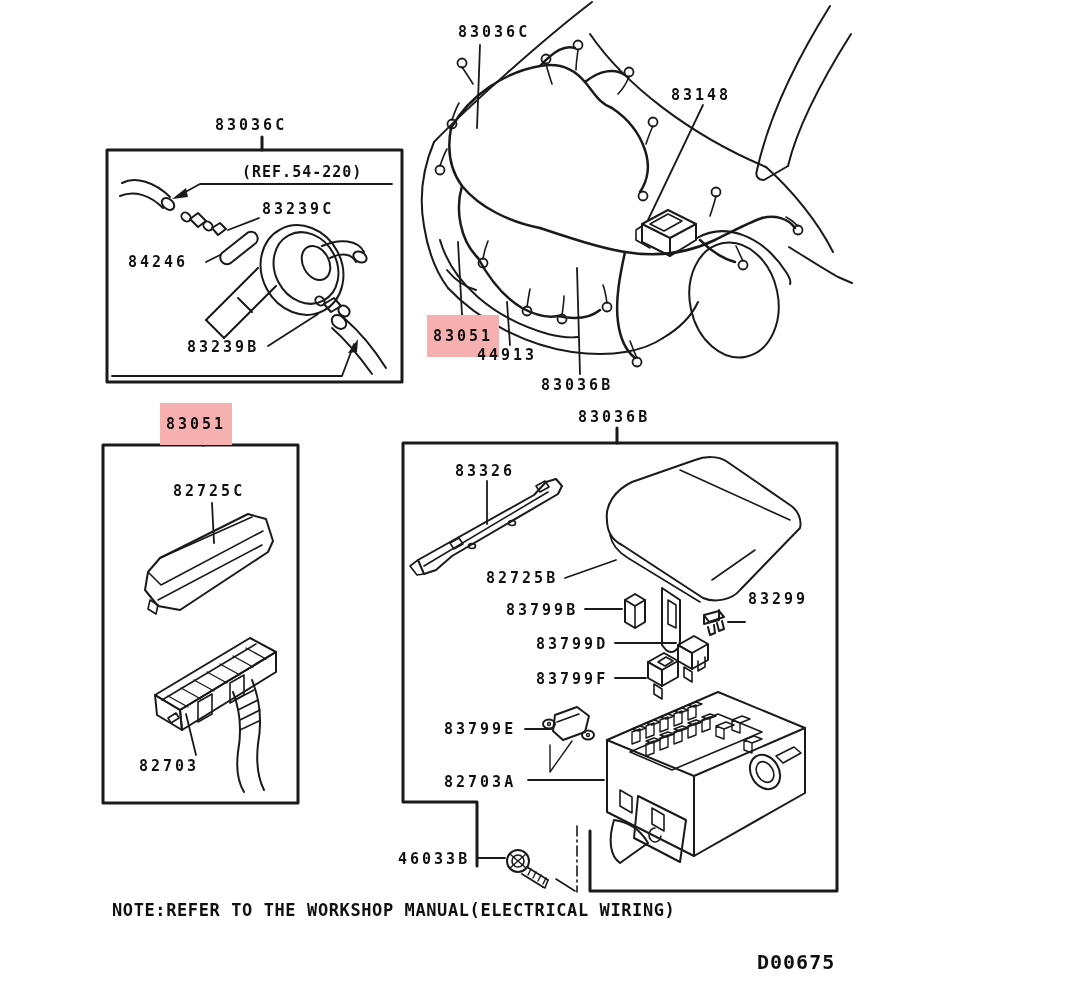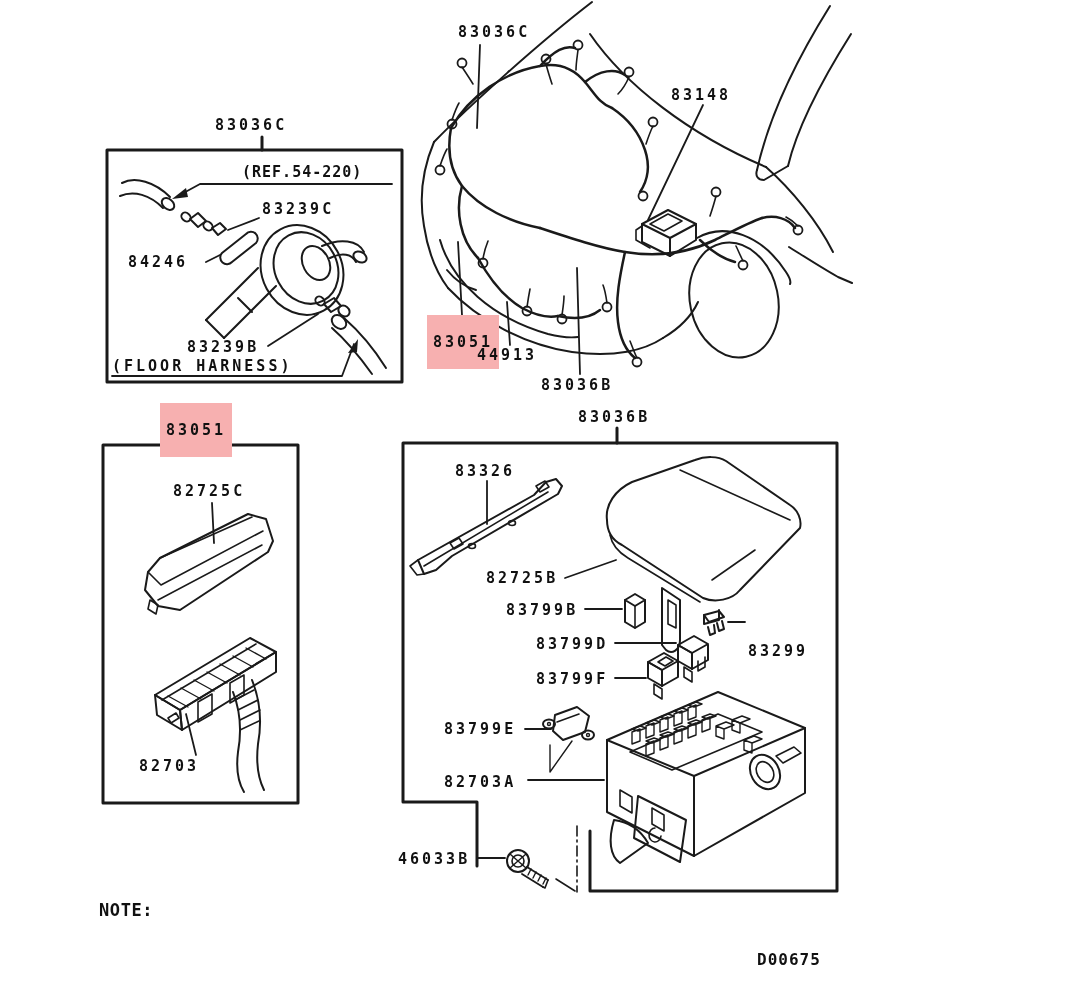"83051" .hl { padding: 16px 6px -> 10px 6px }
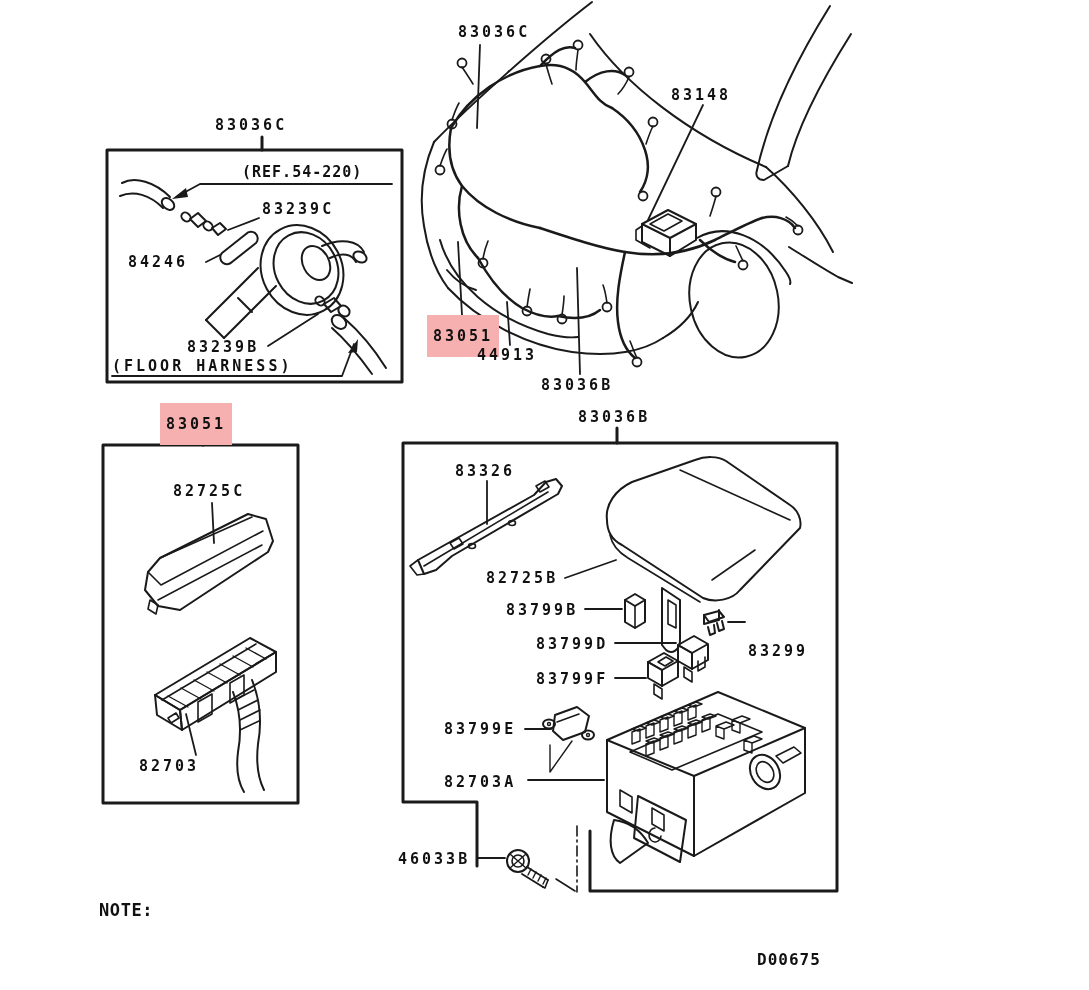"(FLOOR HARNESS)" div.pn { html: <div>(FLOOR HARNESS)</div> -> none }
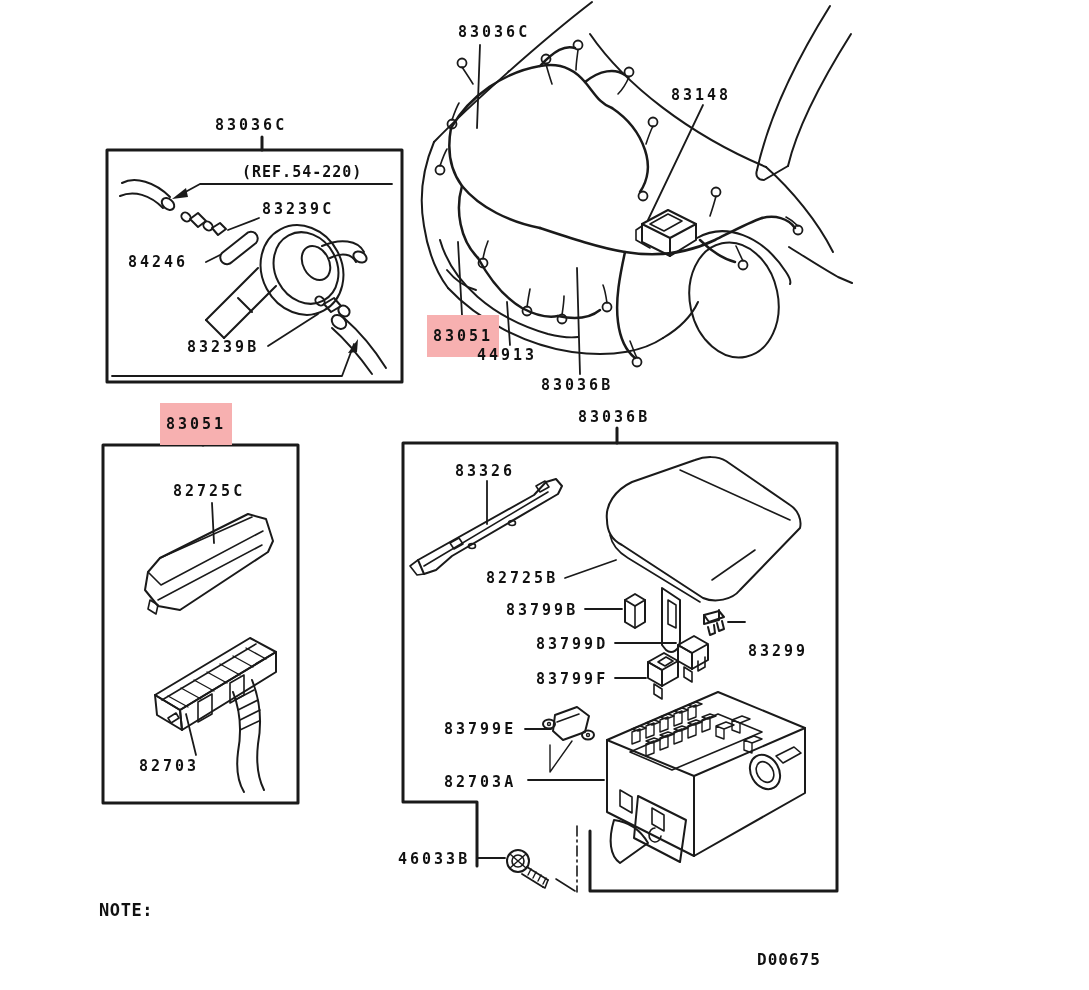"83299" div.pn { top: 640px -> 588px }
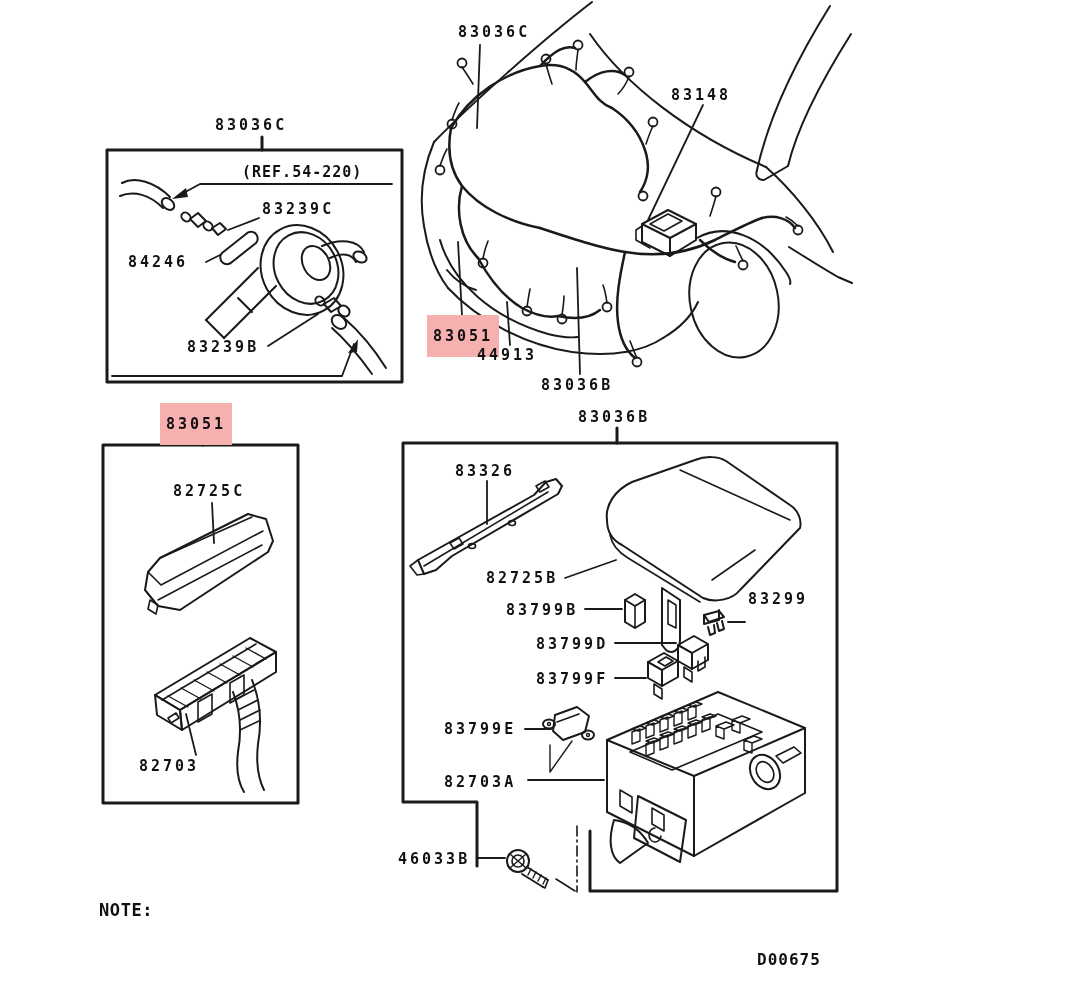"NOTE:" .note { left: 99px -> 112px }
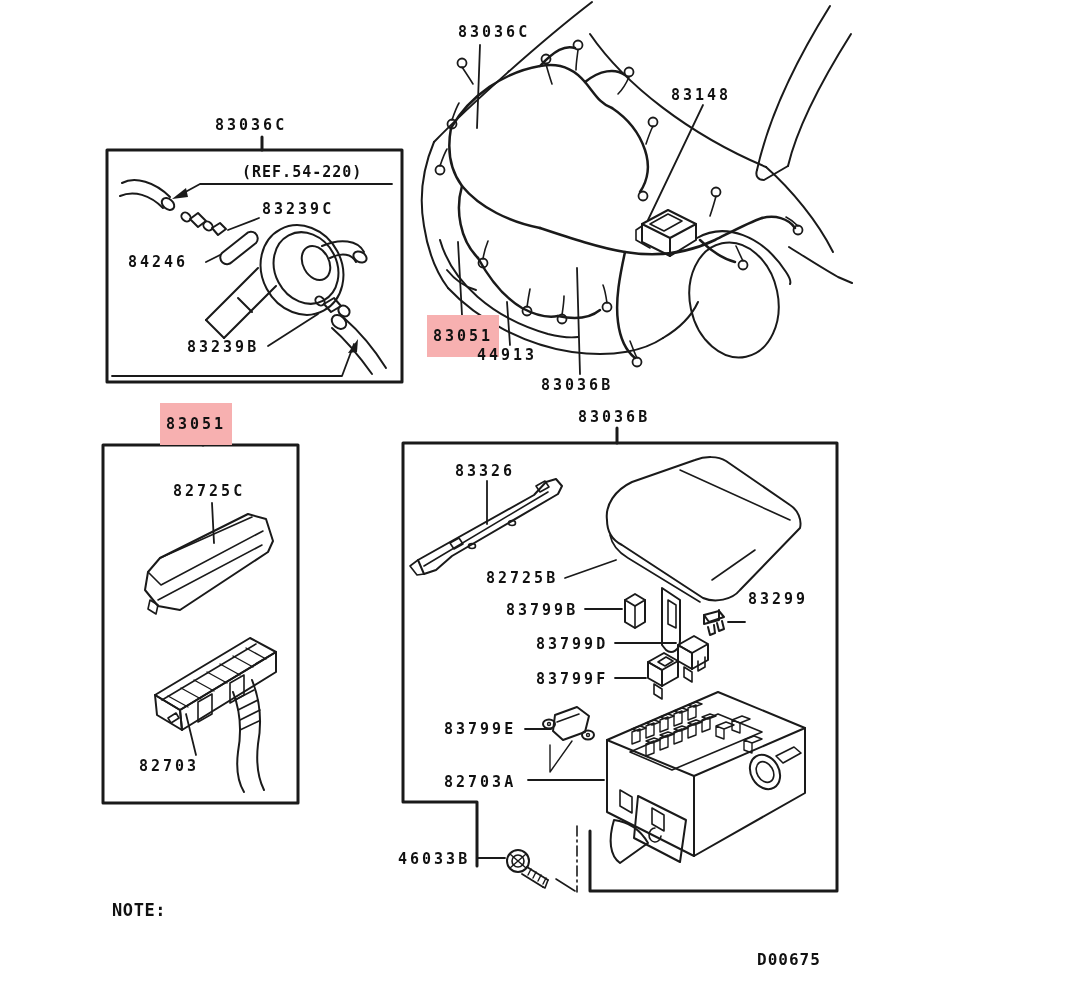"REFER TO THE WORKSHOP MANUAL(ELECTRICAL" div { html: none -> <div>REFER TO THE WORKSHOP MANUAL(ELECTRICAL WIRING)</div> }
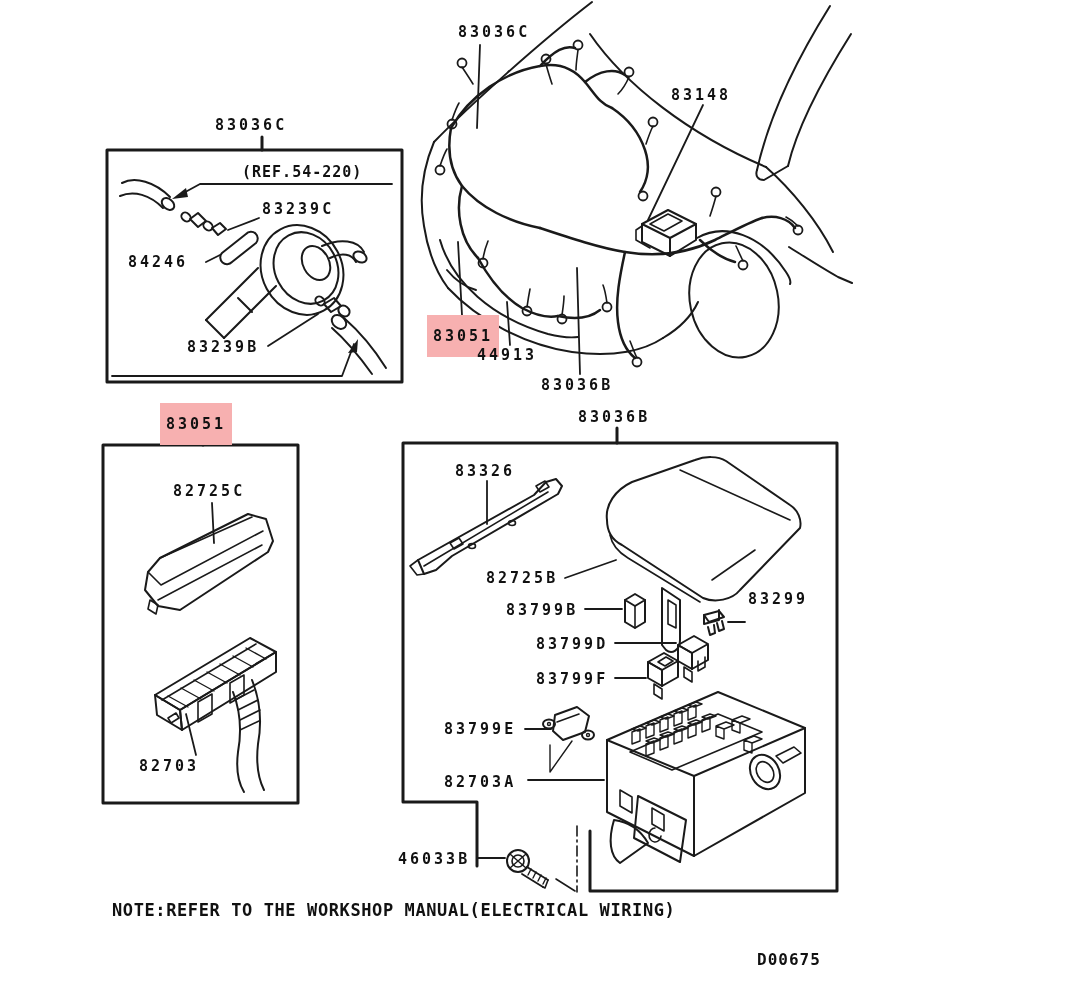"D00675" .doc { font-size: 16px -> 20px }
